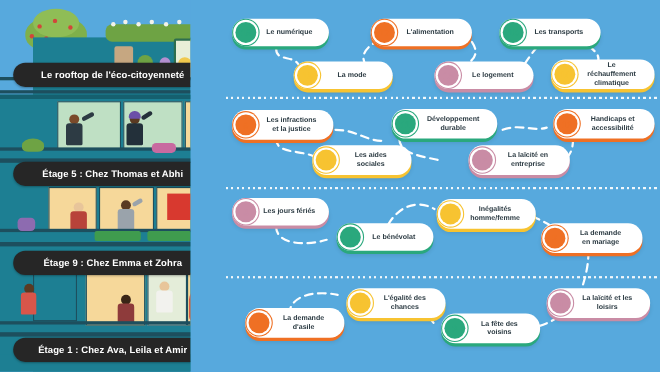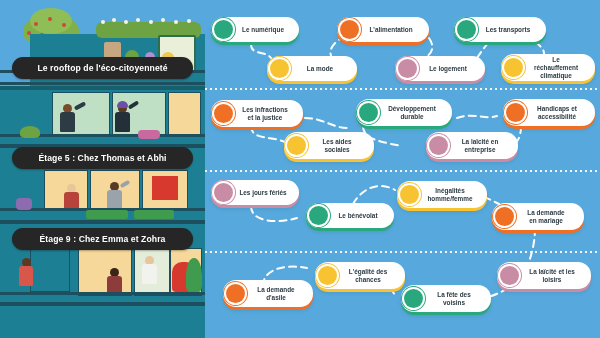"Le rooftop de l'éco-citoyenneté" .building { width: 205px -> 173px }
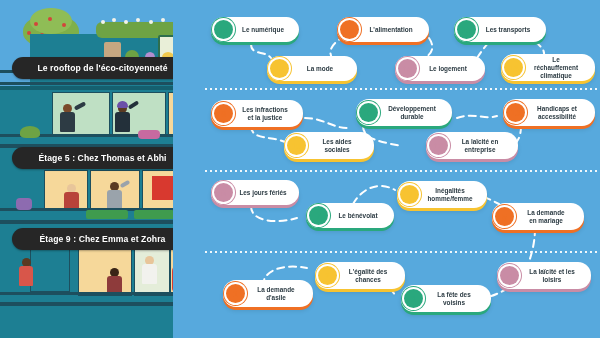"Étage 1 : Chez Ava," div.banner { html: none -> <div> <span>Étage 1 : Chez Ava, Leila et Amir</span> </div> }
